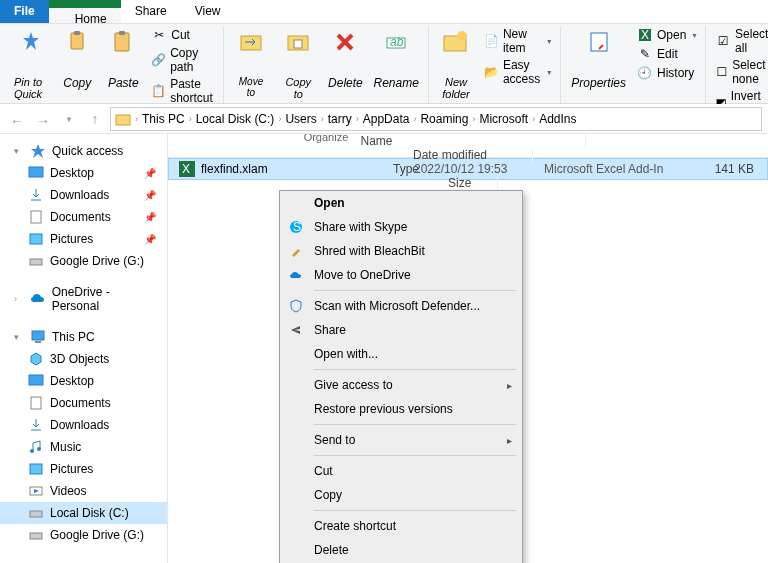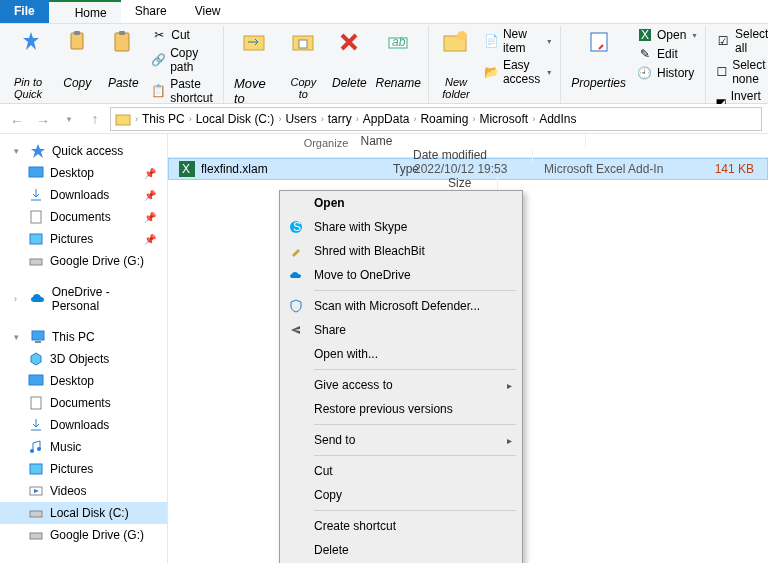"Home" .menu-tab.active { border-top: 2px solid #15803d -> 8px solid #15803d }
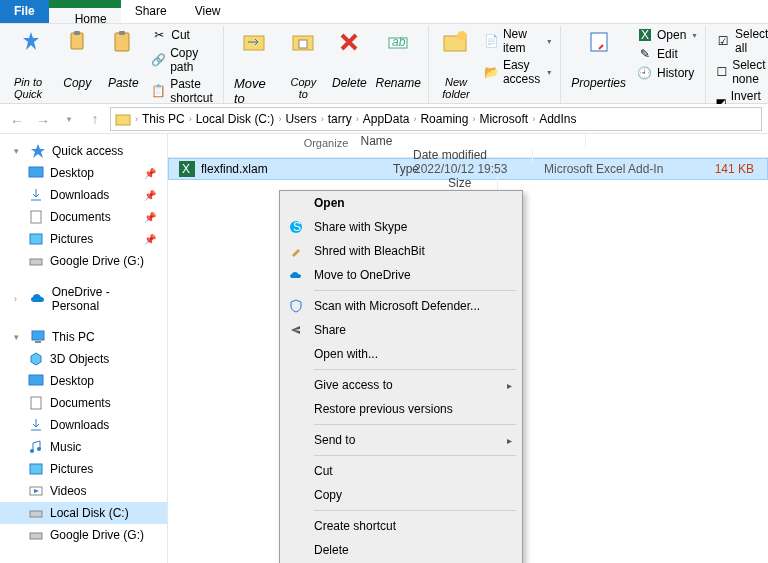"Move to" span { font-size: 13px -> 10px; text-align: left -> center }
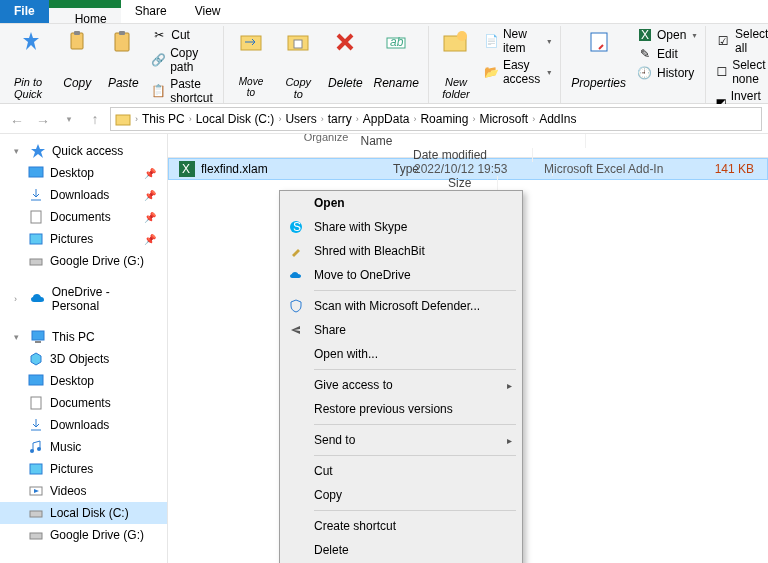"141 KB" .file-row .cell.size { color: #c2410c -> #404040 }
